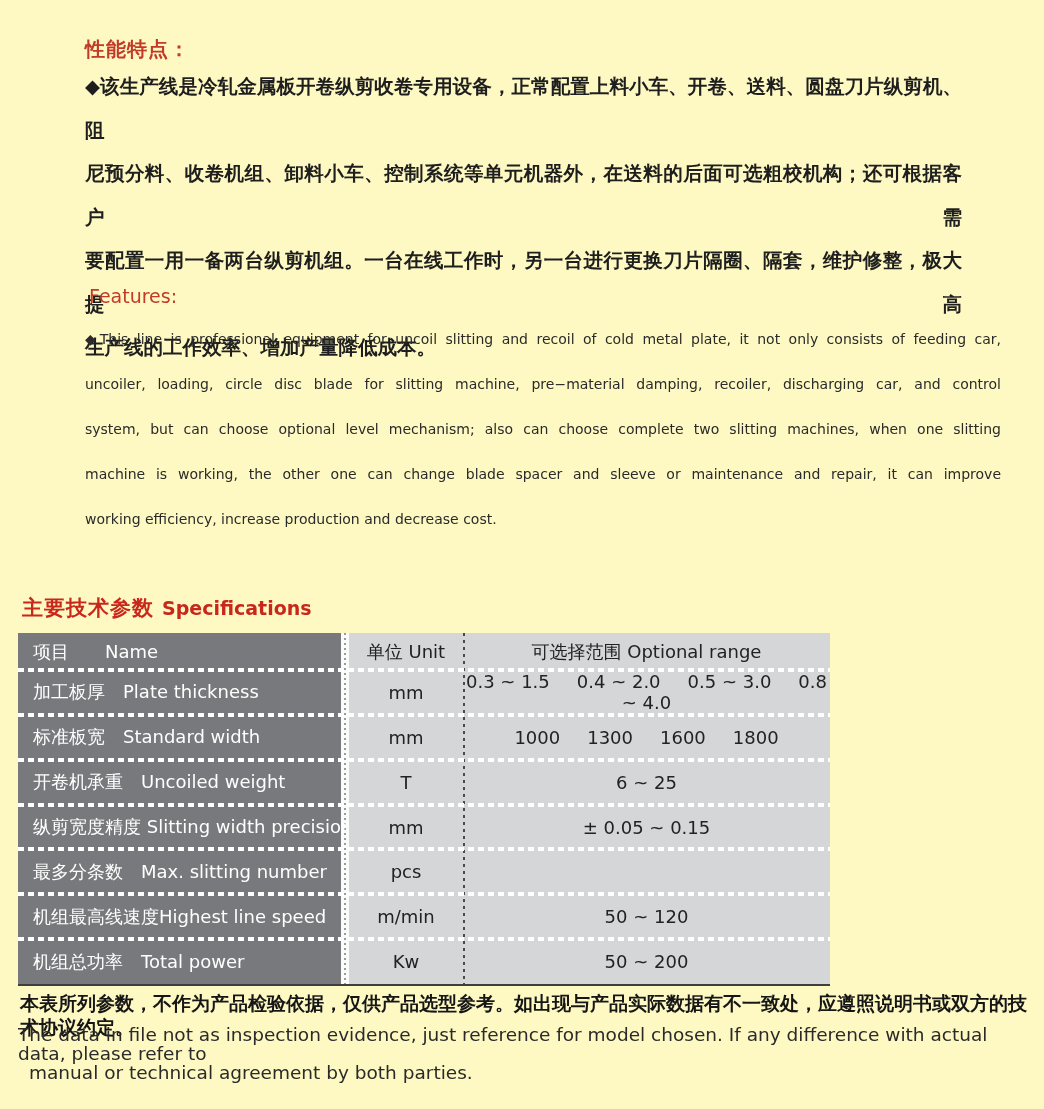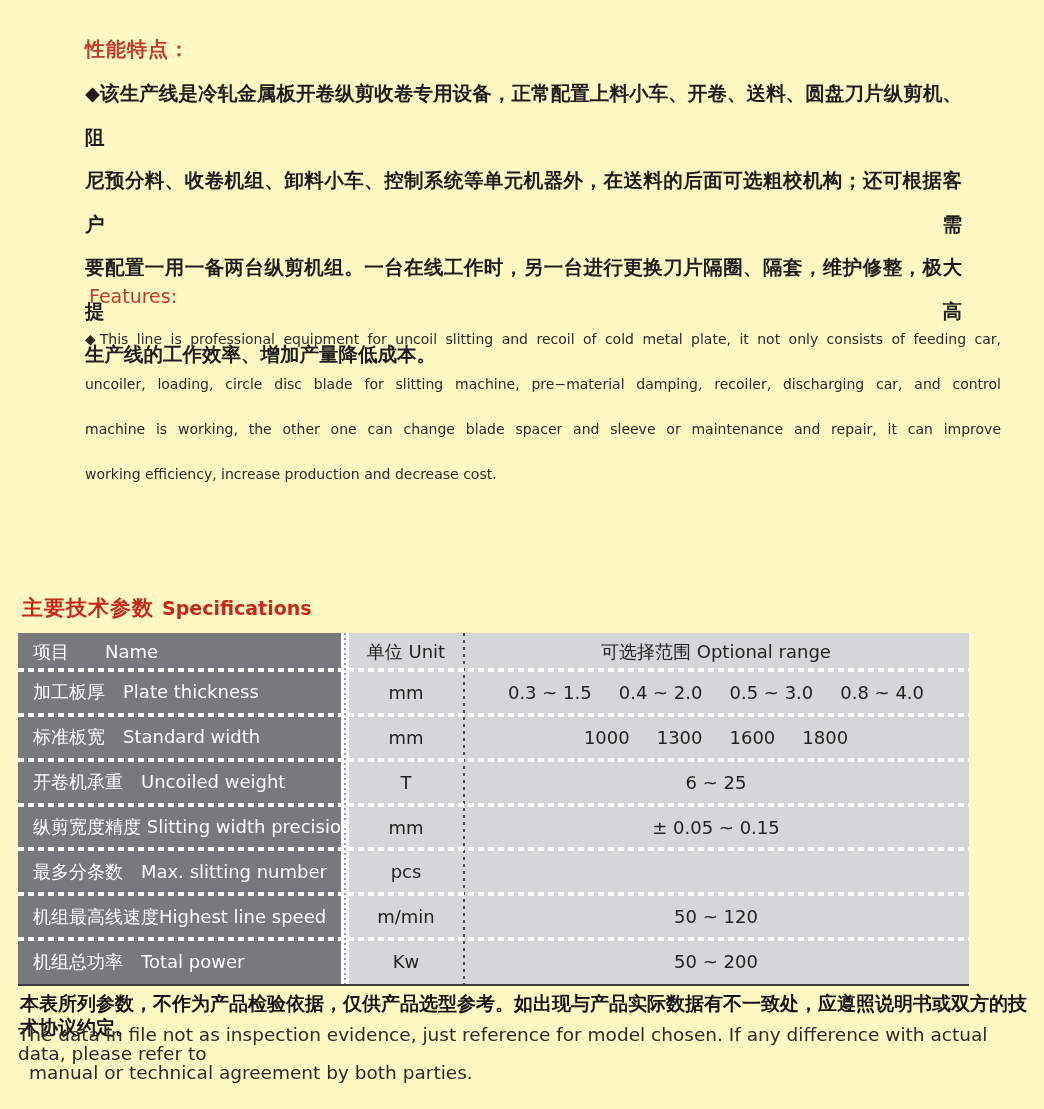"◆该生产线是冷轧金属板开卷纵剪收卷专用设备，正常配置上料小车、开卷、送料、圆盘刀" .para-zh { top: 72px -> 65px }
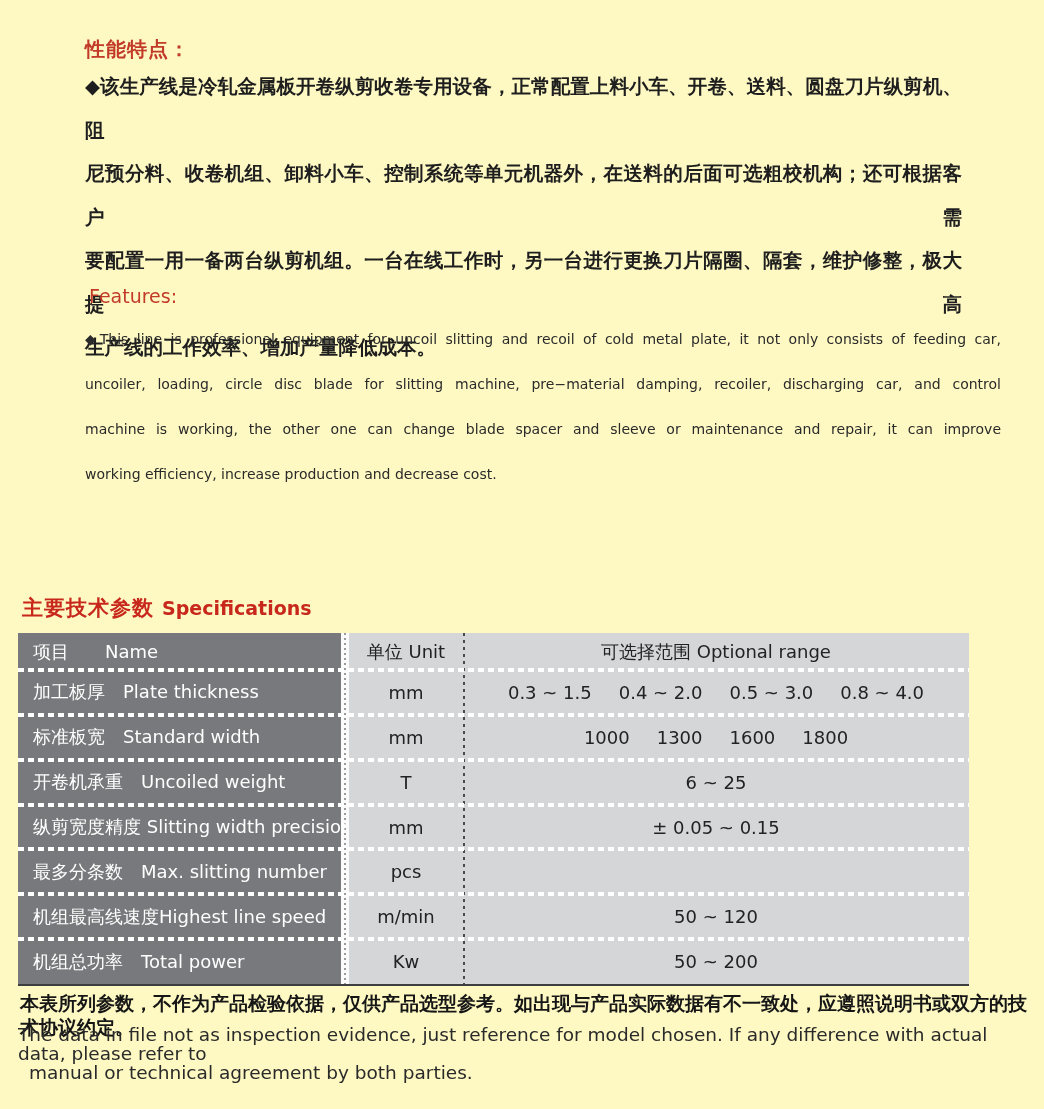"system, but can choose optional" div.pline { html: none -> <div>system, but can choose optional level mechanism; also can choose complete two slitting machines, when one slitting</div> }
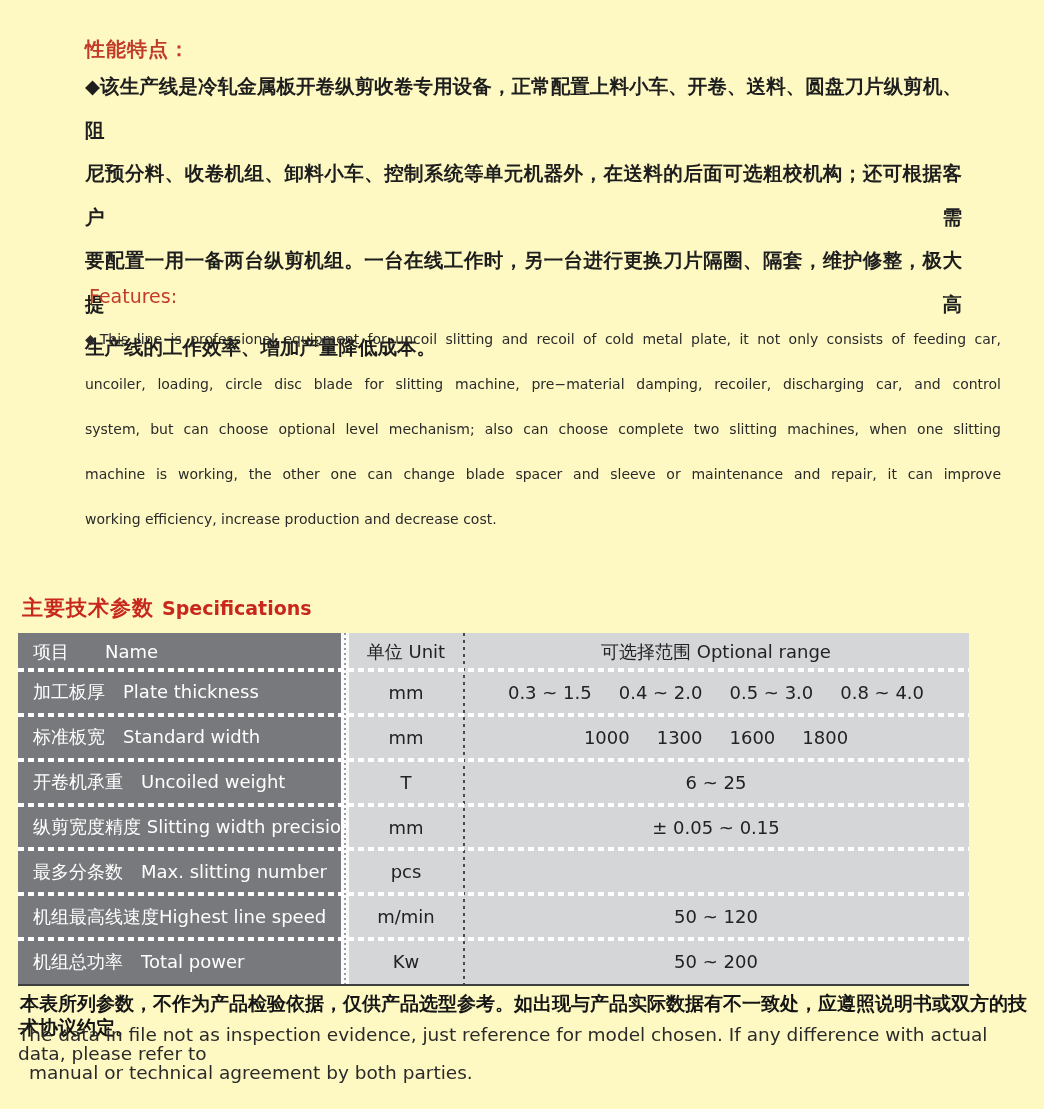"项目 Name" .spec-table { width: 951px -> 812px }
